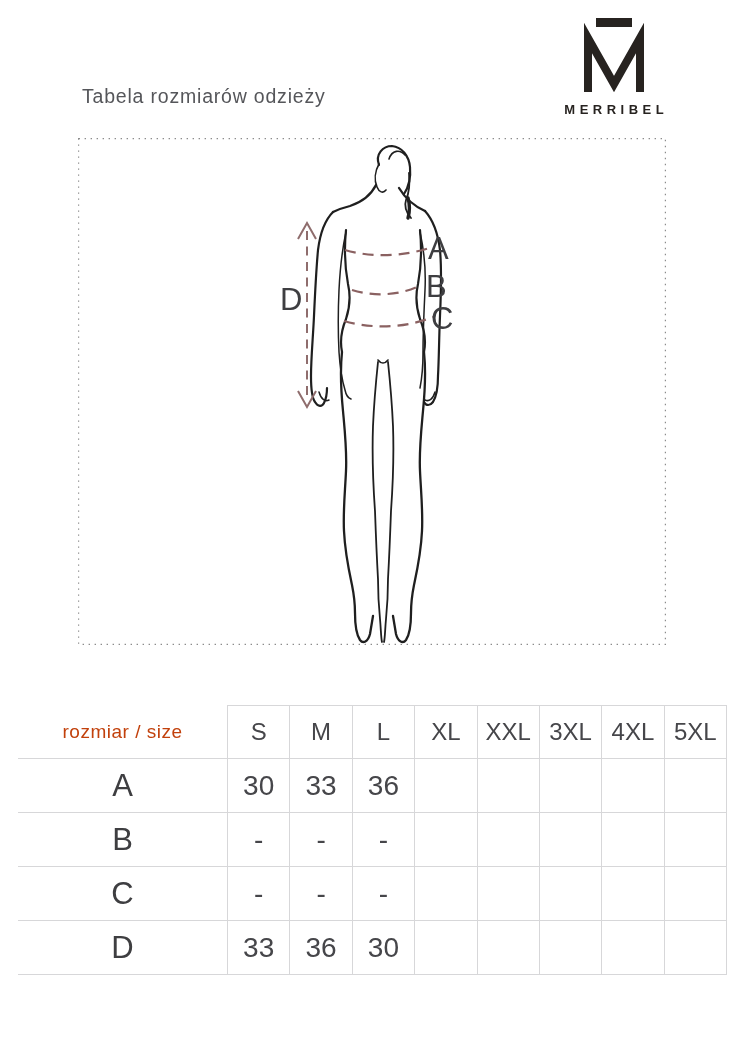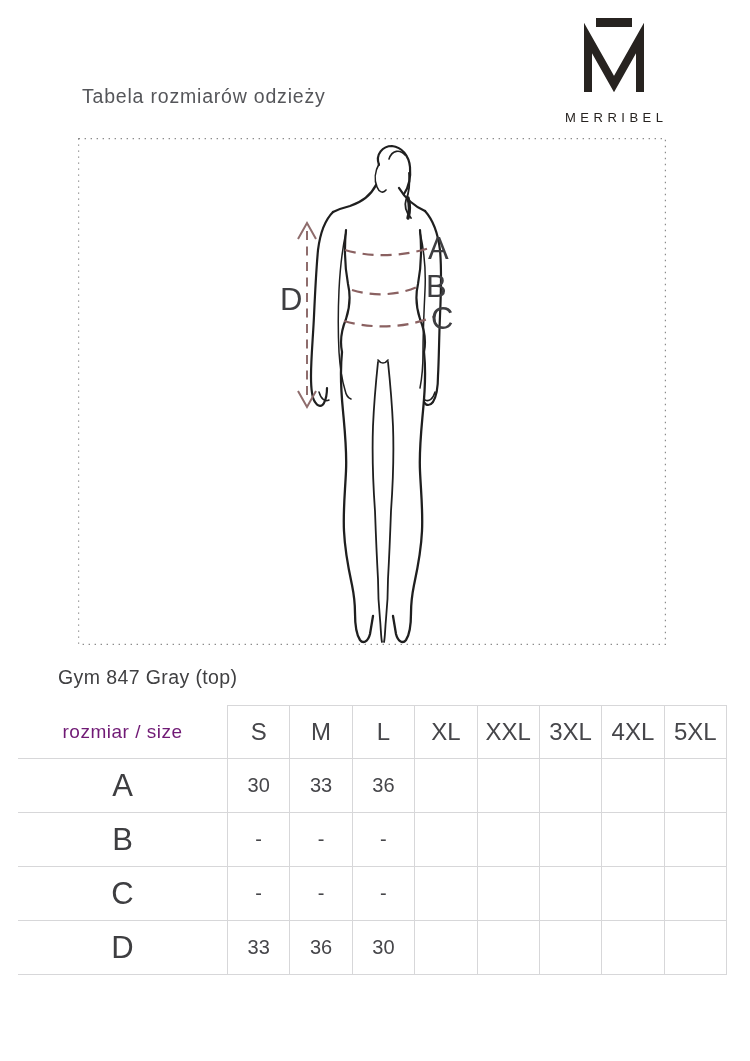"MERRIBEL" .brand-name { font-weight: 400 -> 700; margin-top: 14px -> 6px }
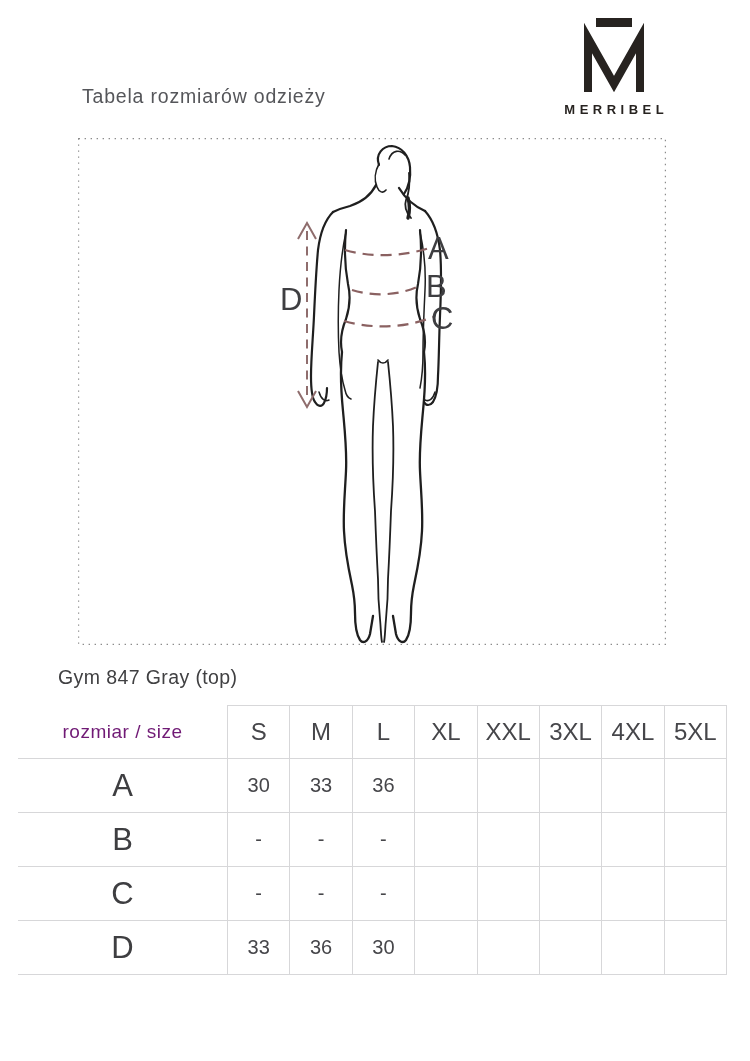"Gym 847 Gray (top)" div.product { html: <div>Gym 847 Gray (top)</div> -> none }
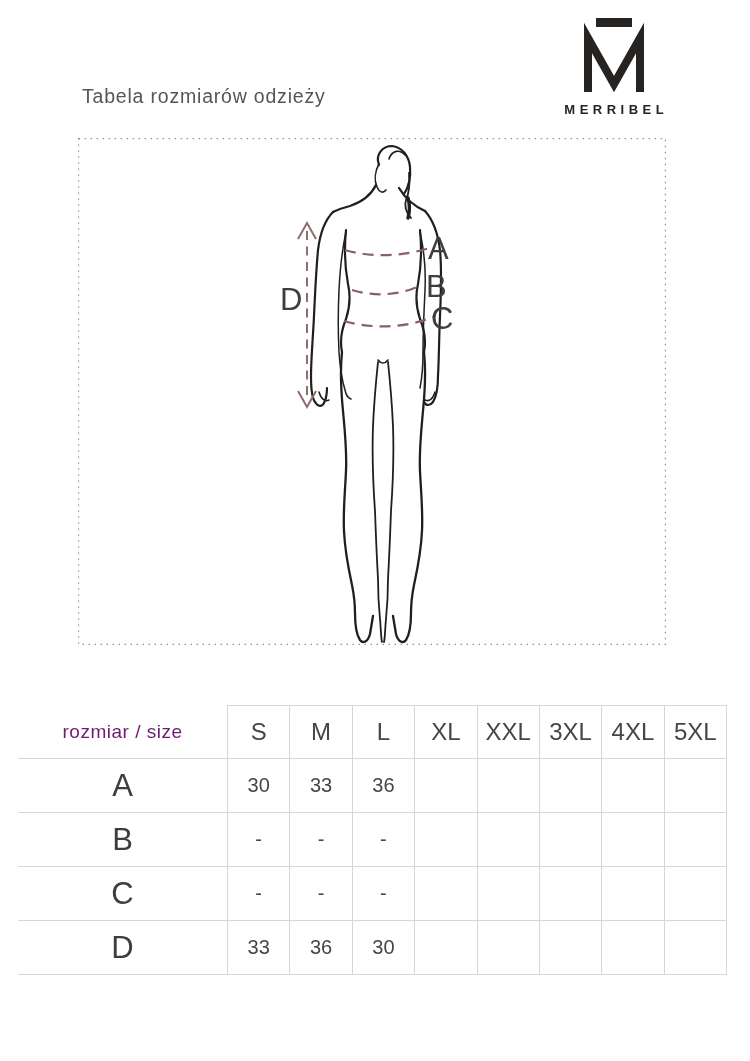"rozmiar / size" .corner { color: #701a75 -> #c2410c }
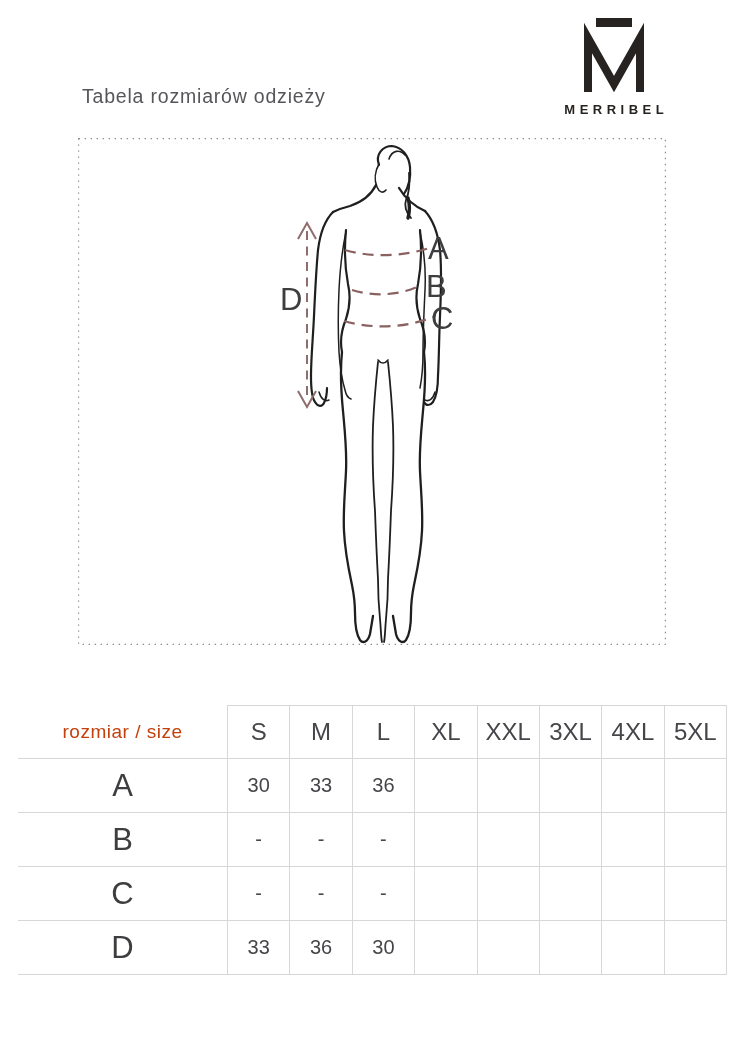"30" td.size-col { font-size: 20px -> 28px }
